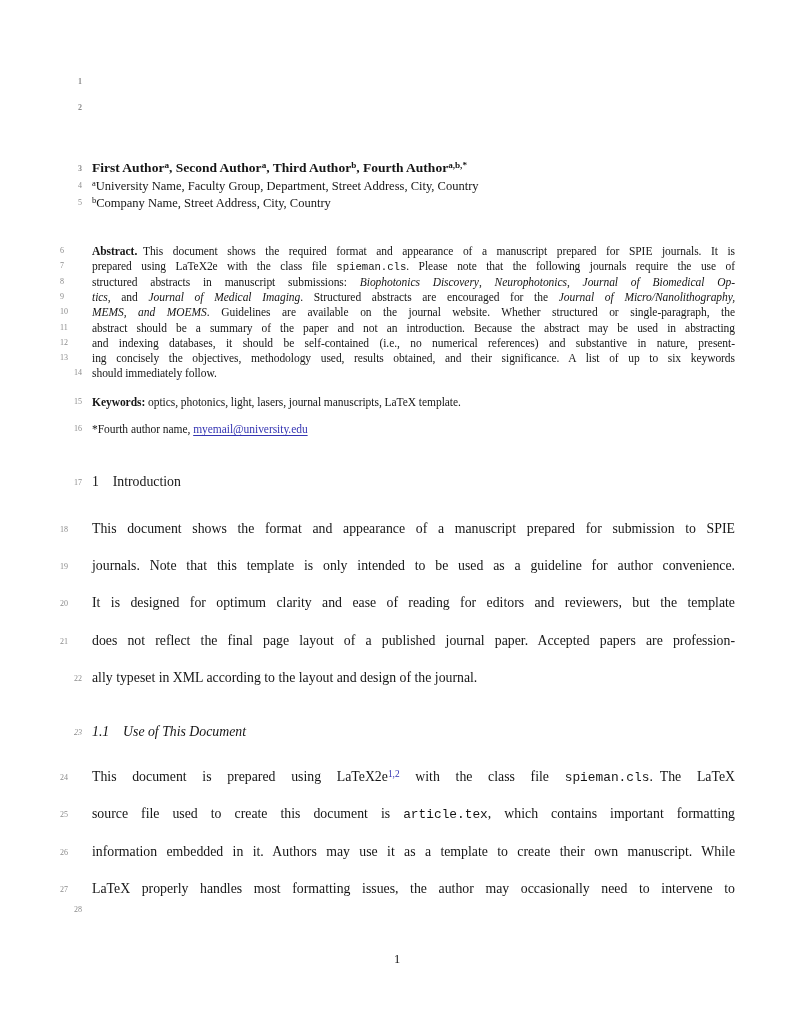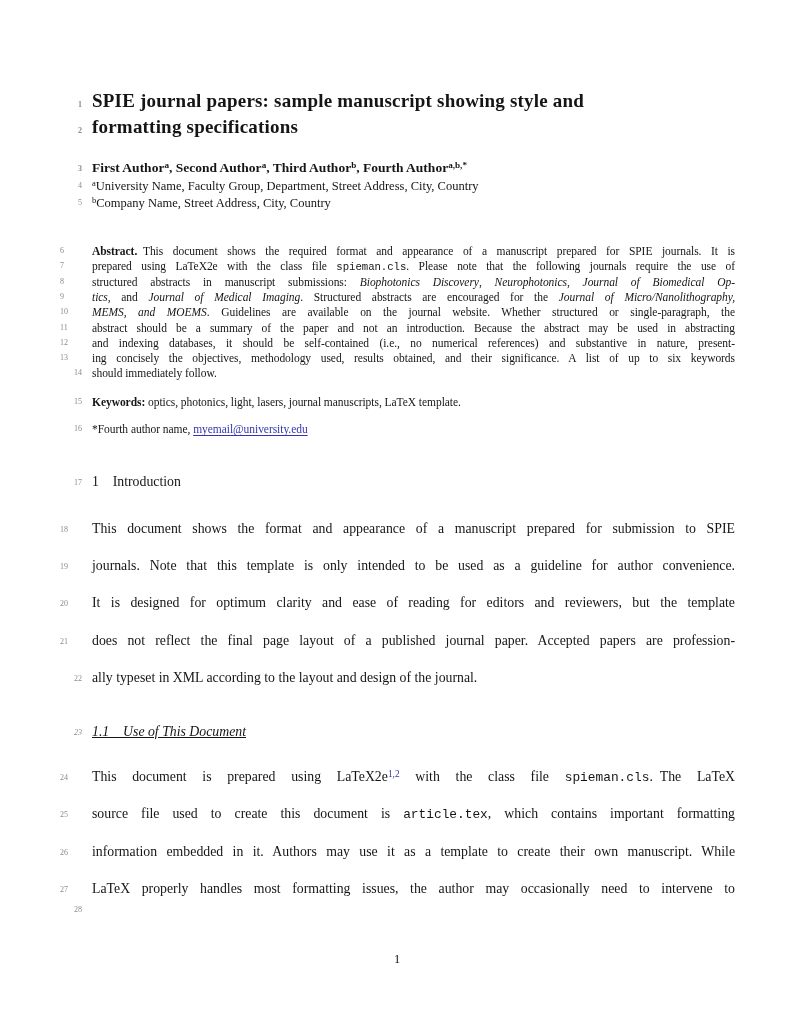"SPIE journal papers: sample manuscript" span { html: <span>SPIE journal papers: sample manuscript showing style and</span> -> none }
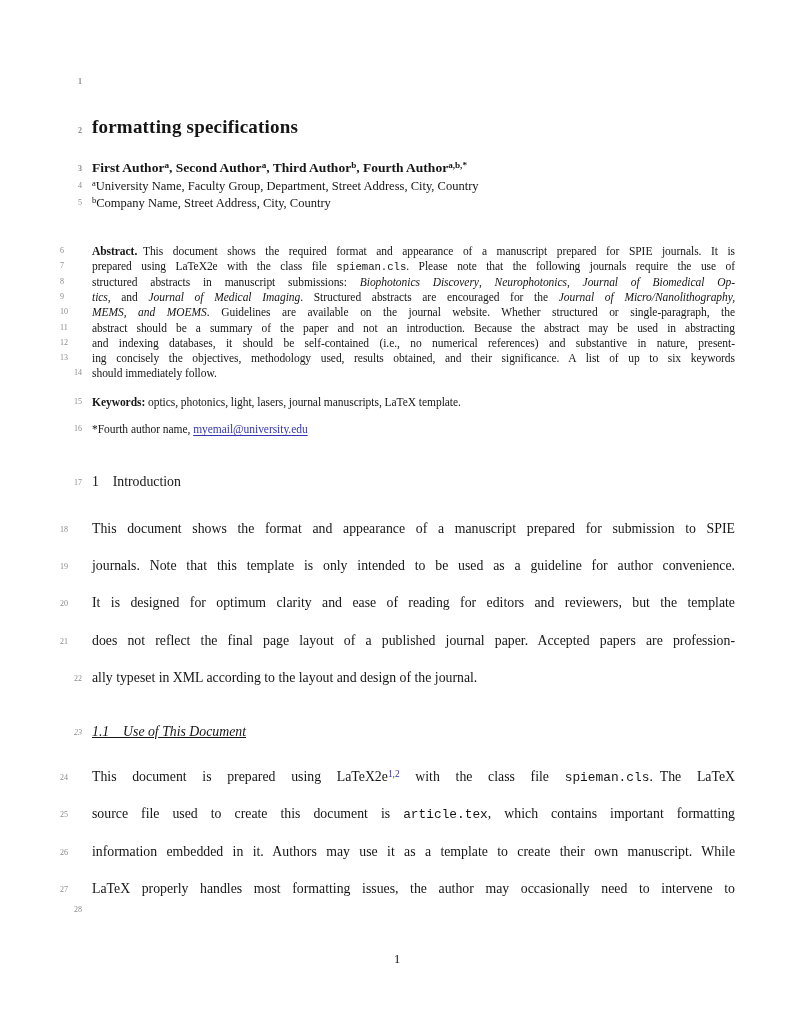"formatting specifications" span { html: <span>formatting specifications</span> -> none }
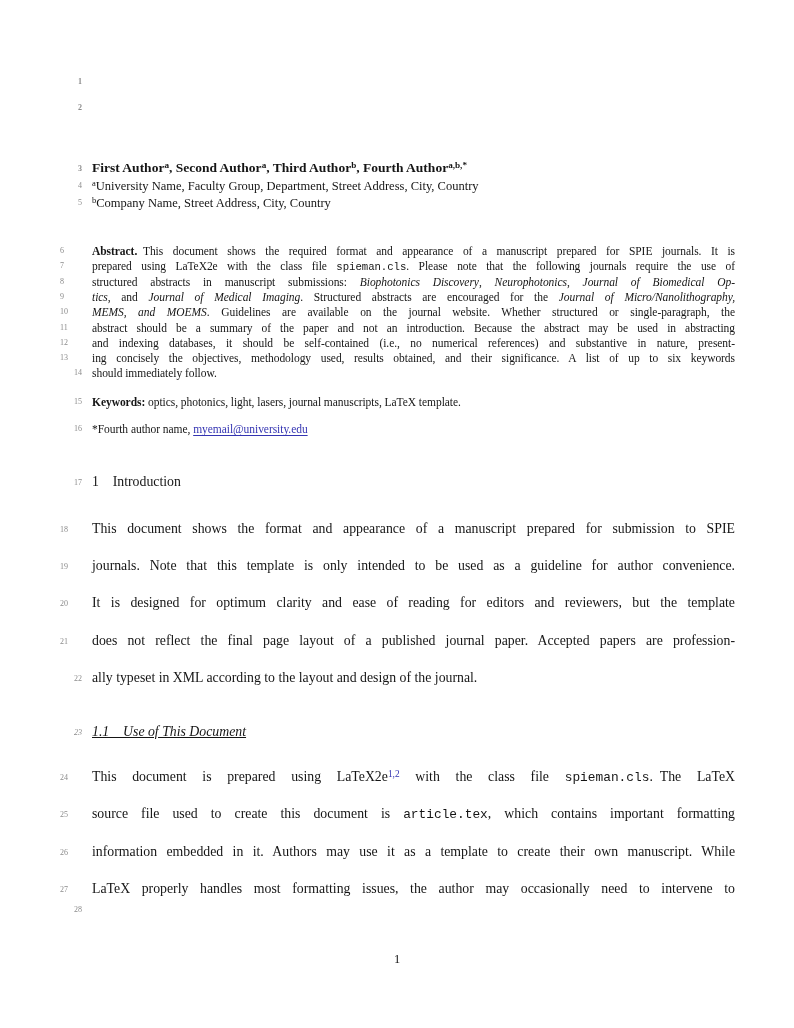"23" .l-subsec { text-decoration: underline -> none }
